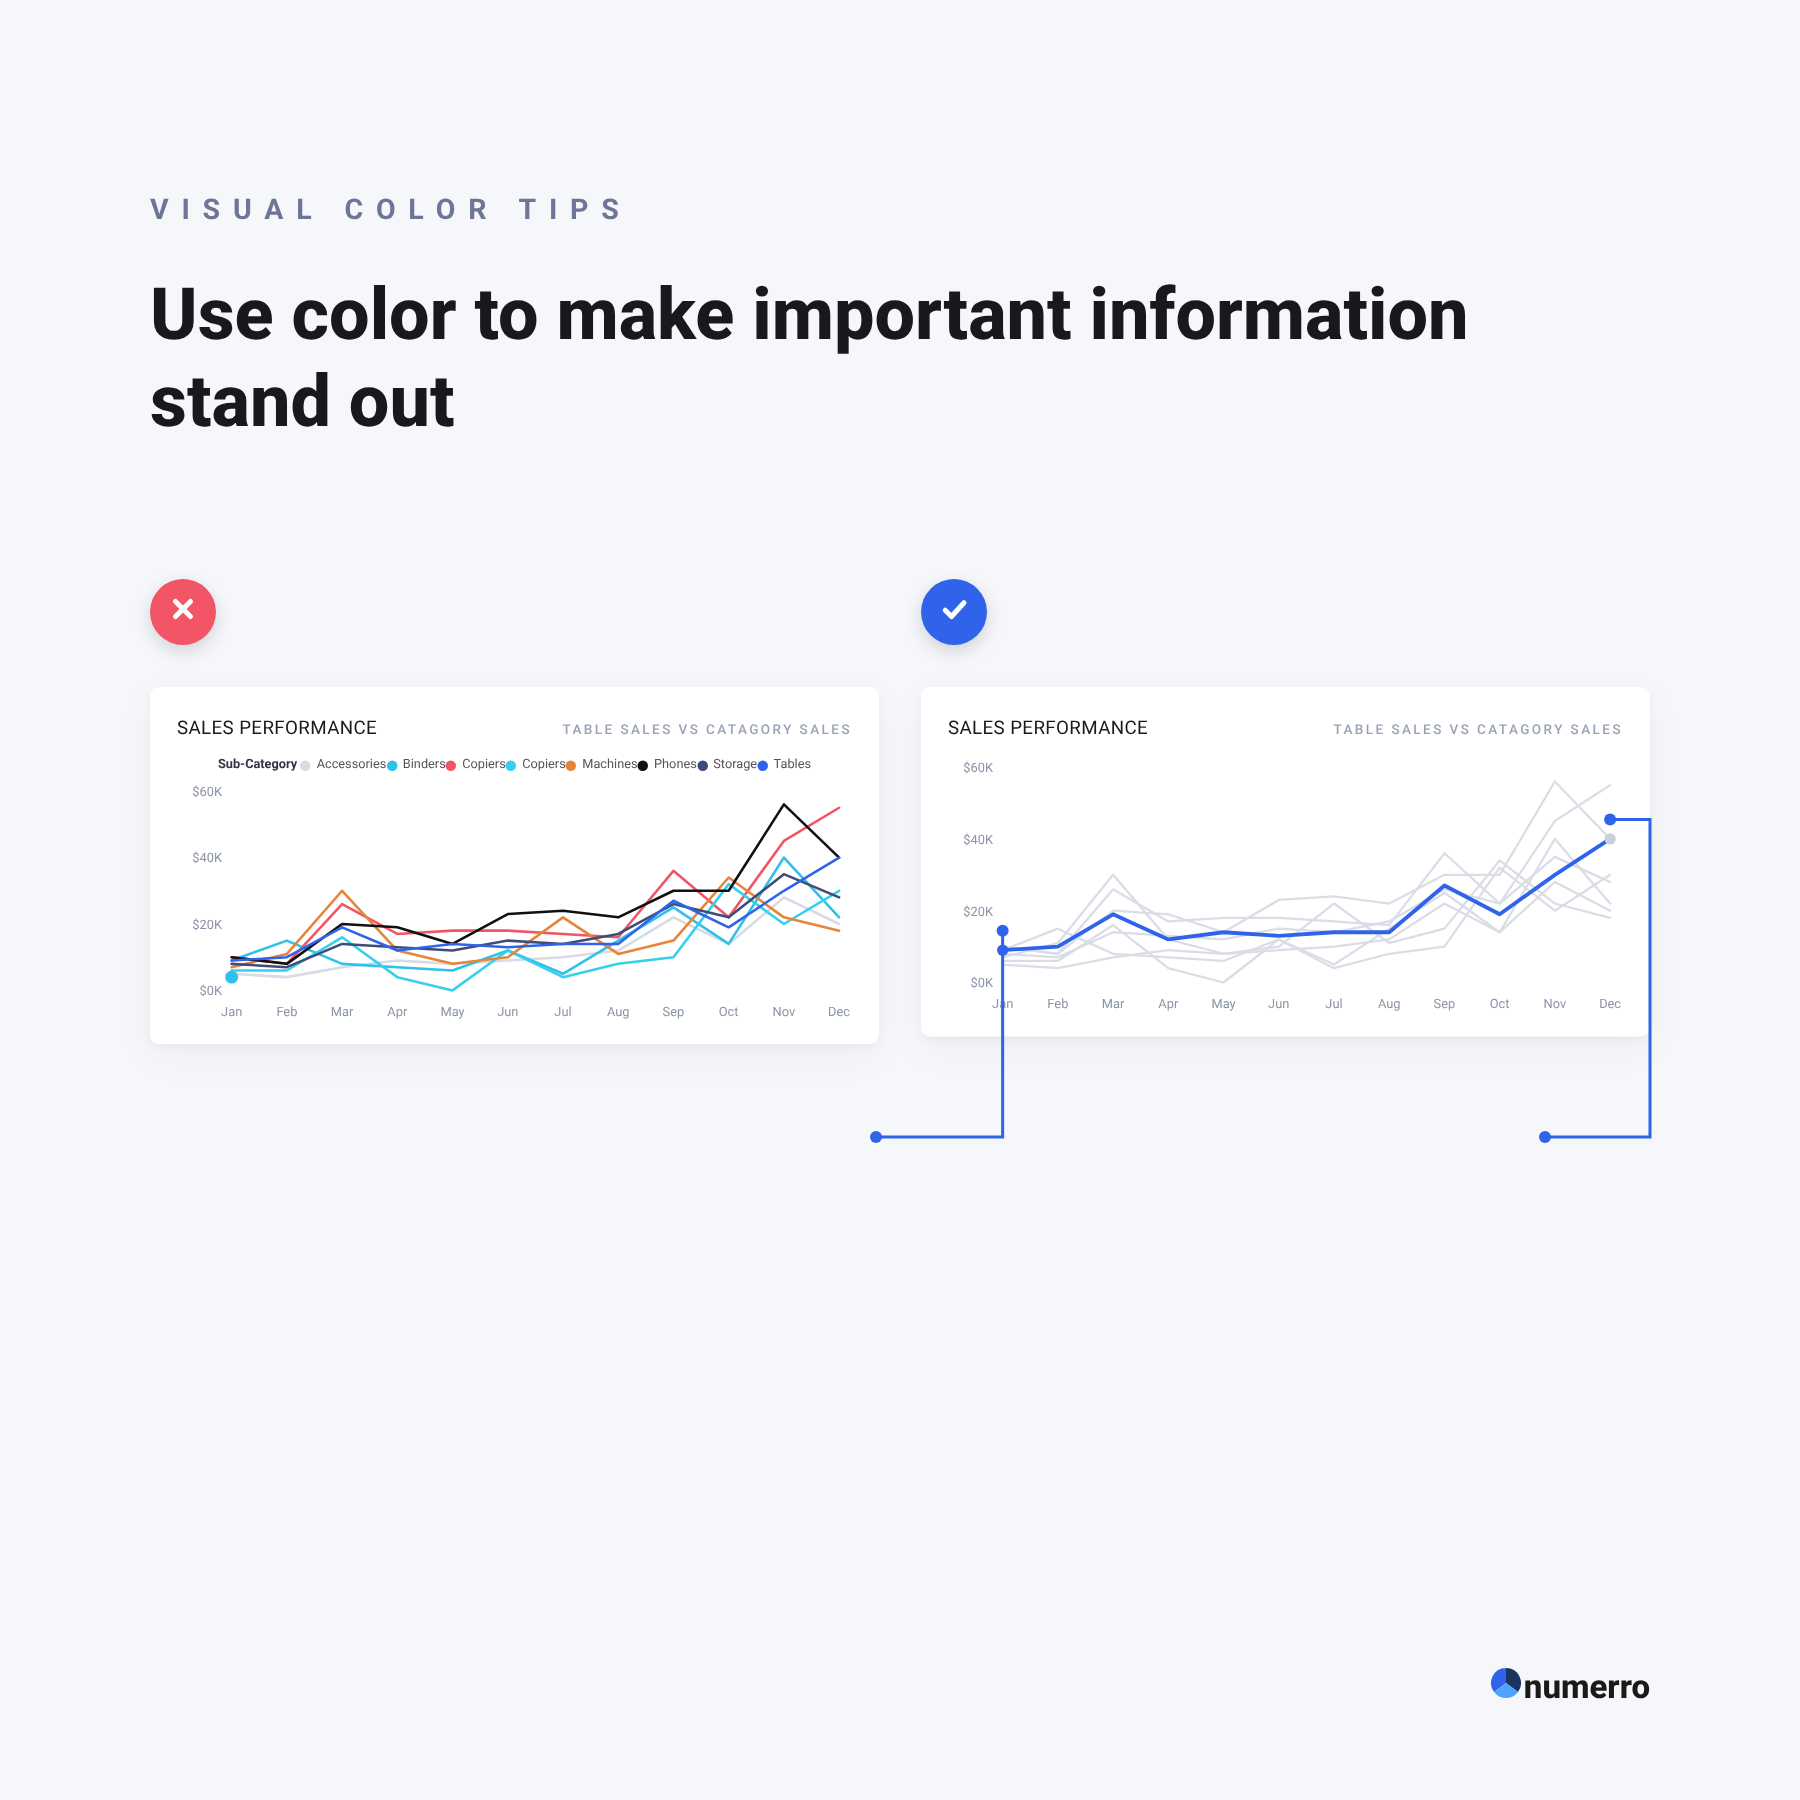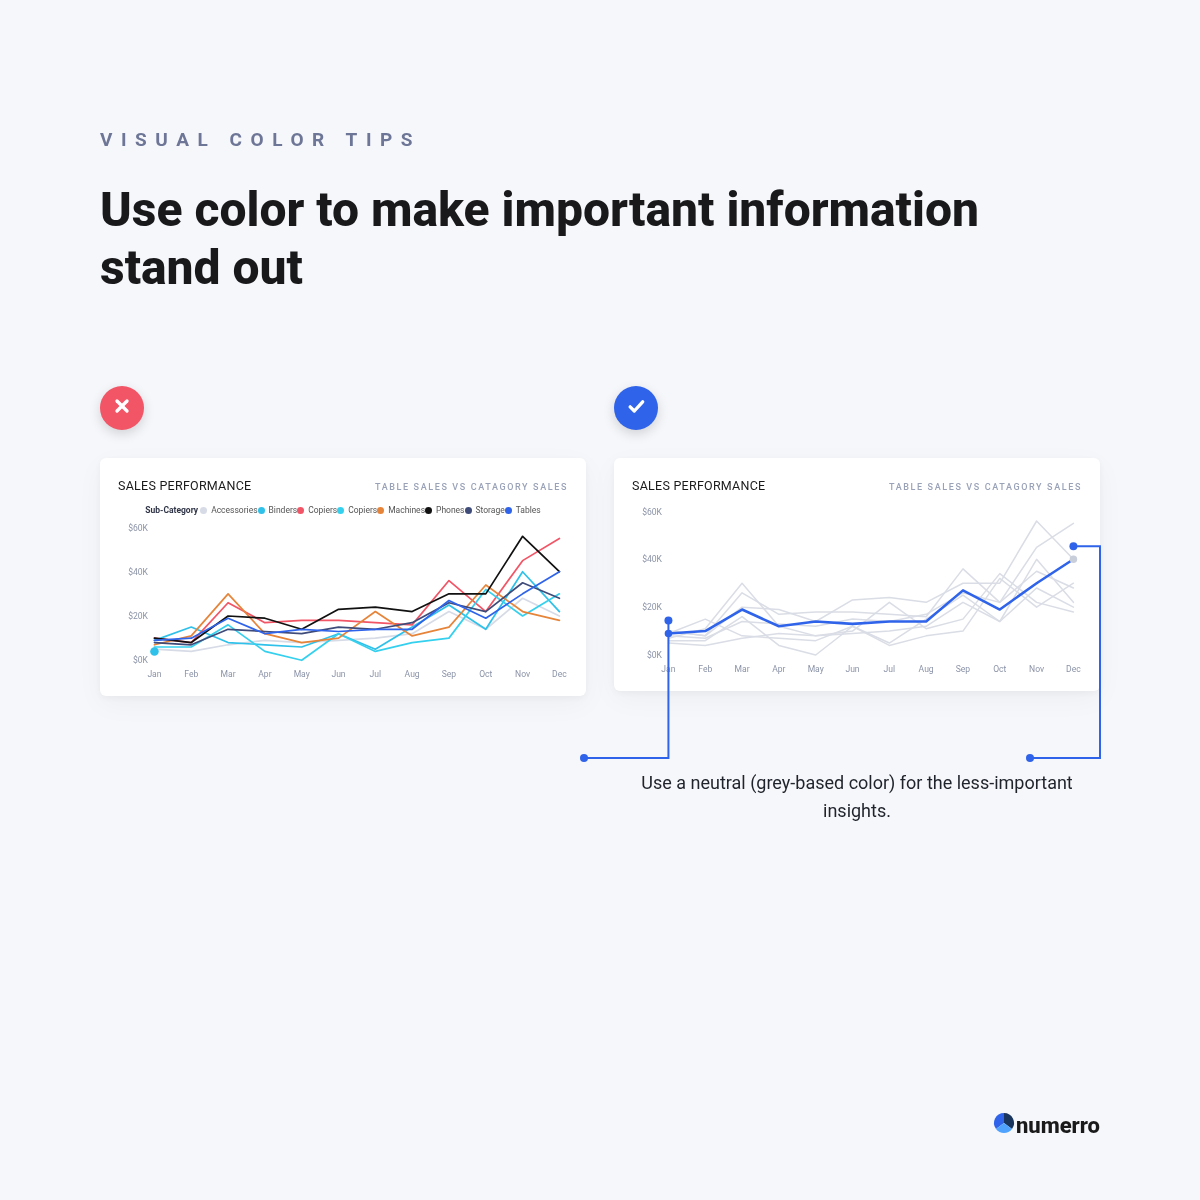"Use a neutral (grey-based color)" div.caption { html: <div>Use a neutral (grey-based color) for the less-important insights.</div> -> none }
